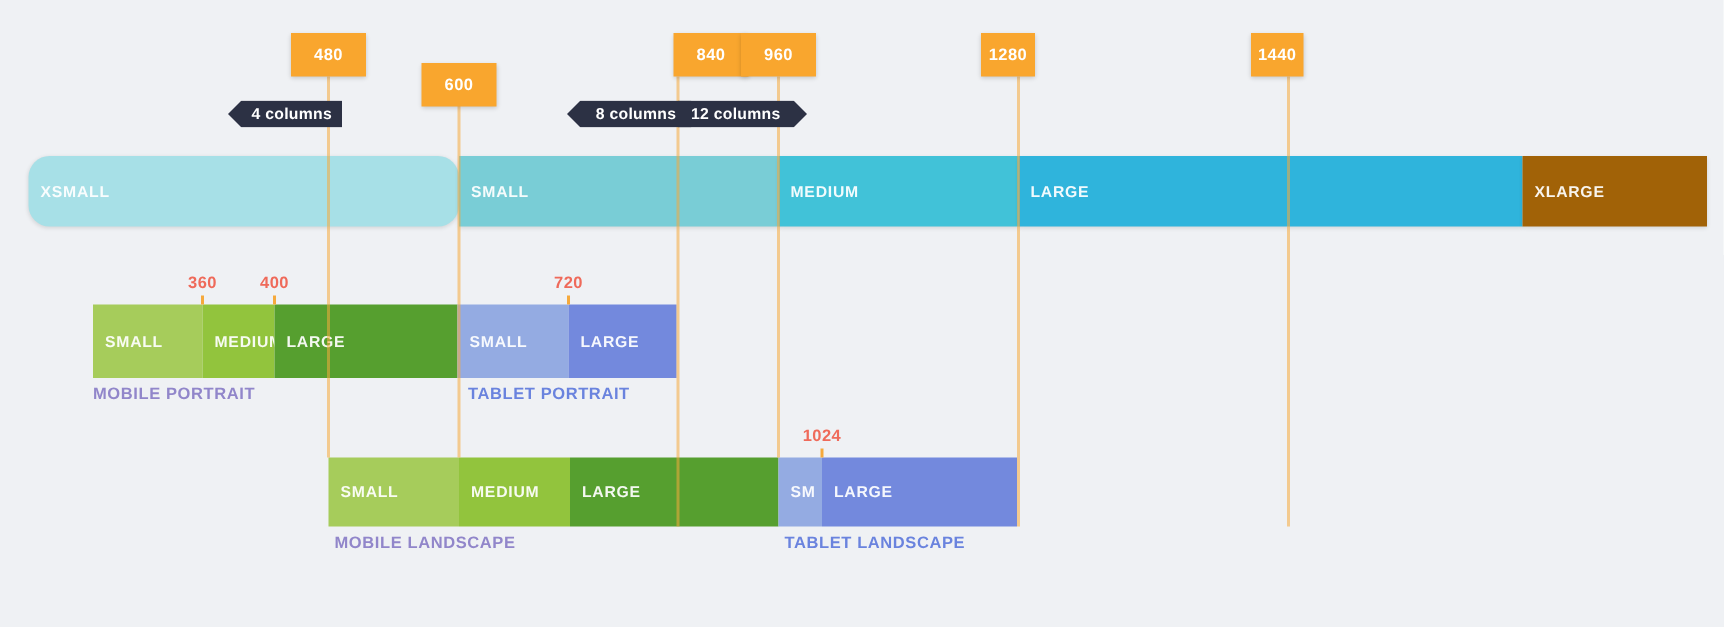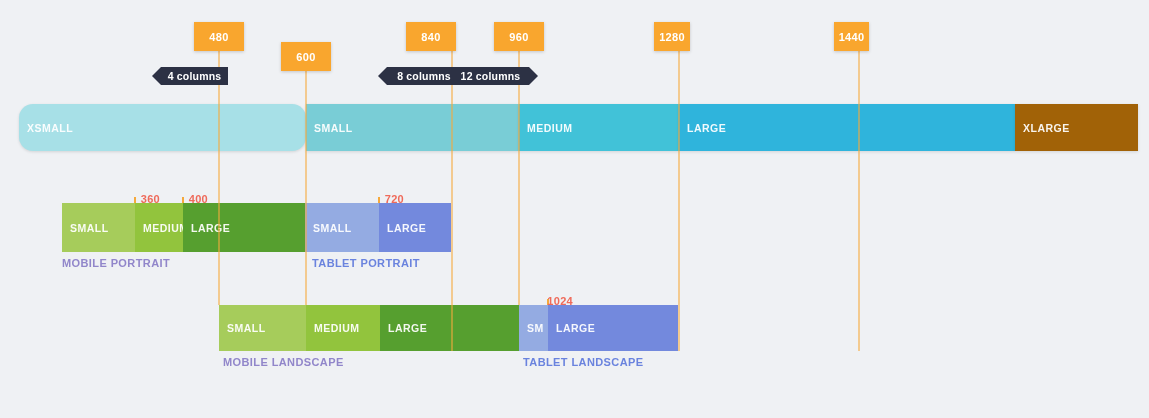"840" div.bp-box { left: 406px -> 449px }
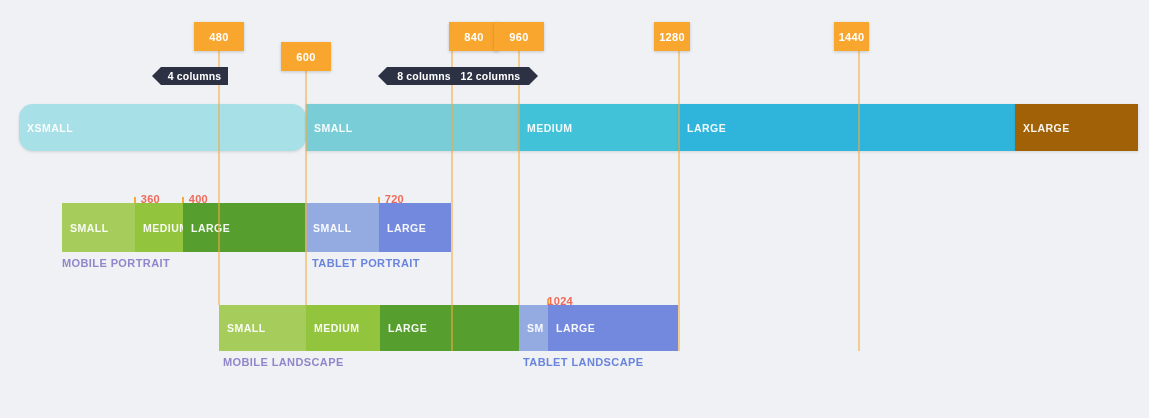"360" .tick-label { margin-top: 10px -> none; text-align: right -> center }
